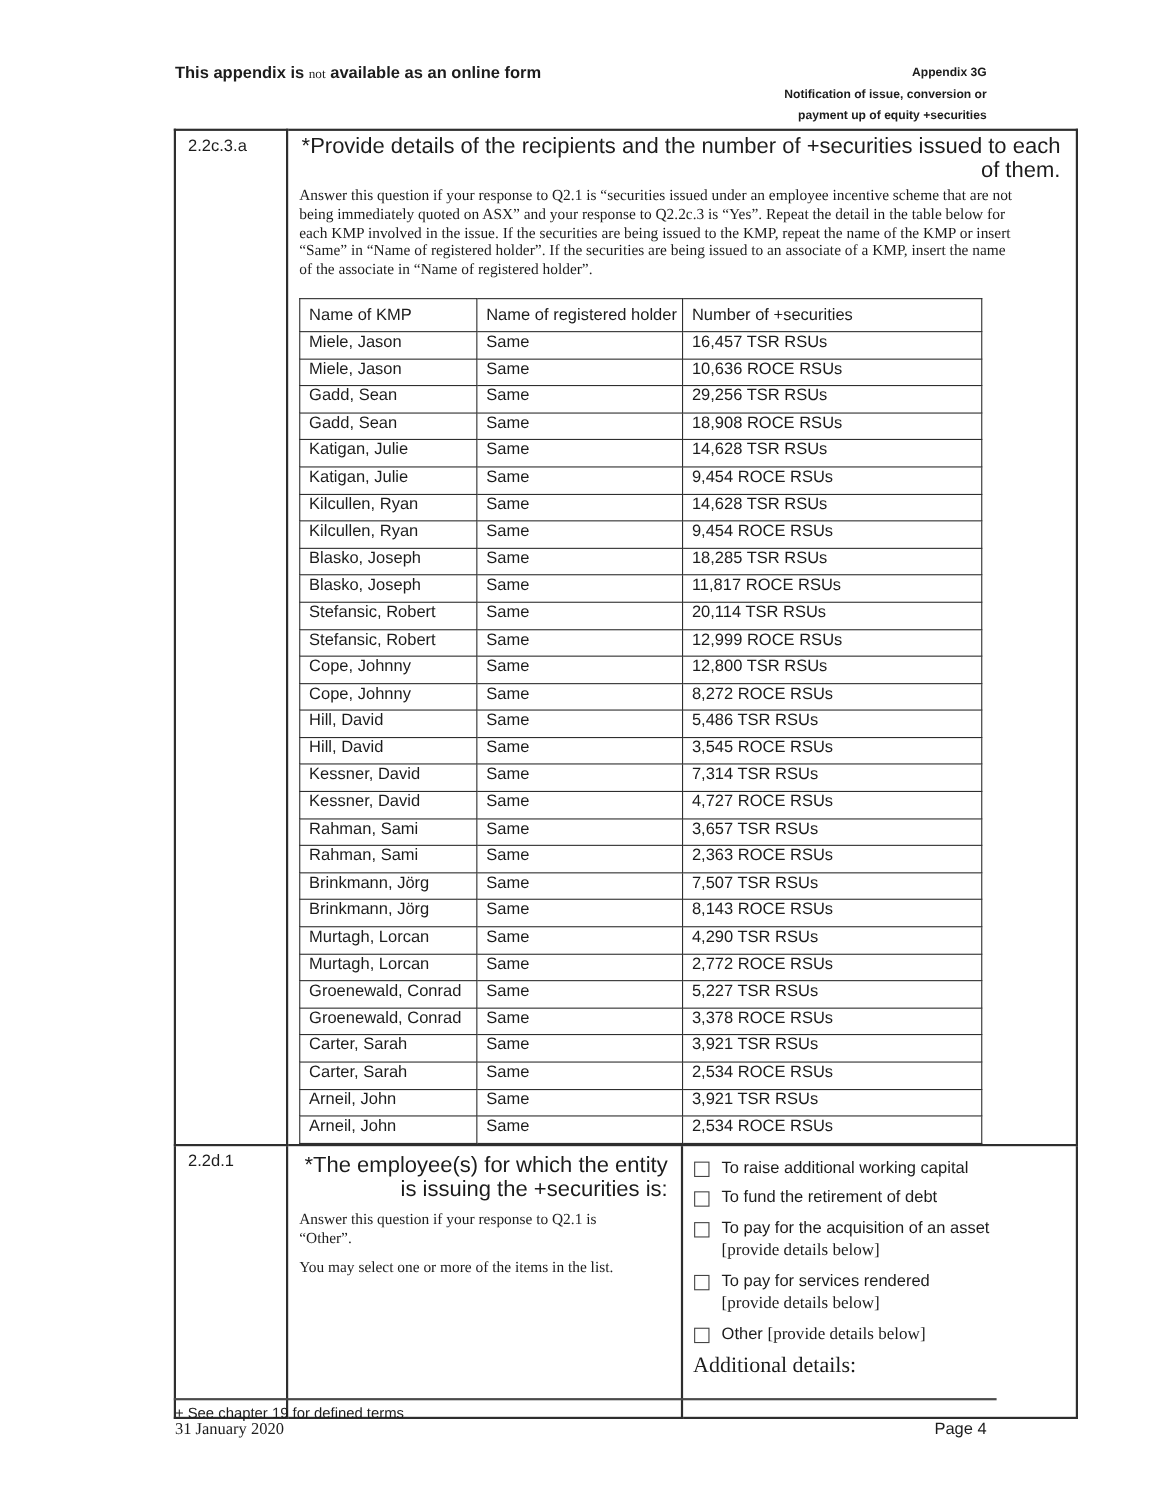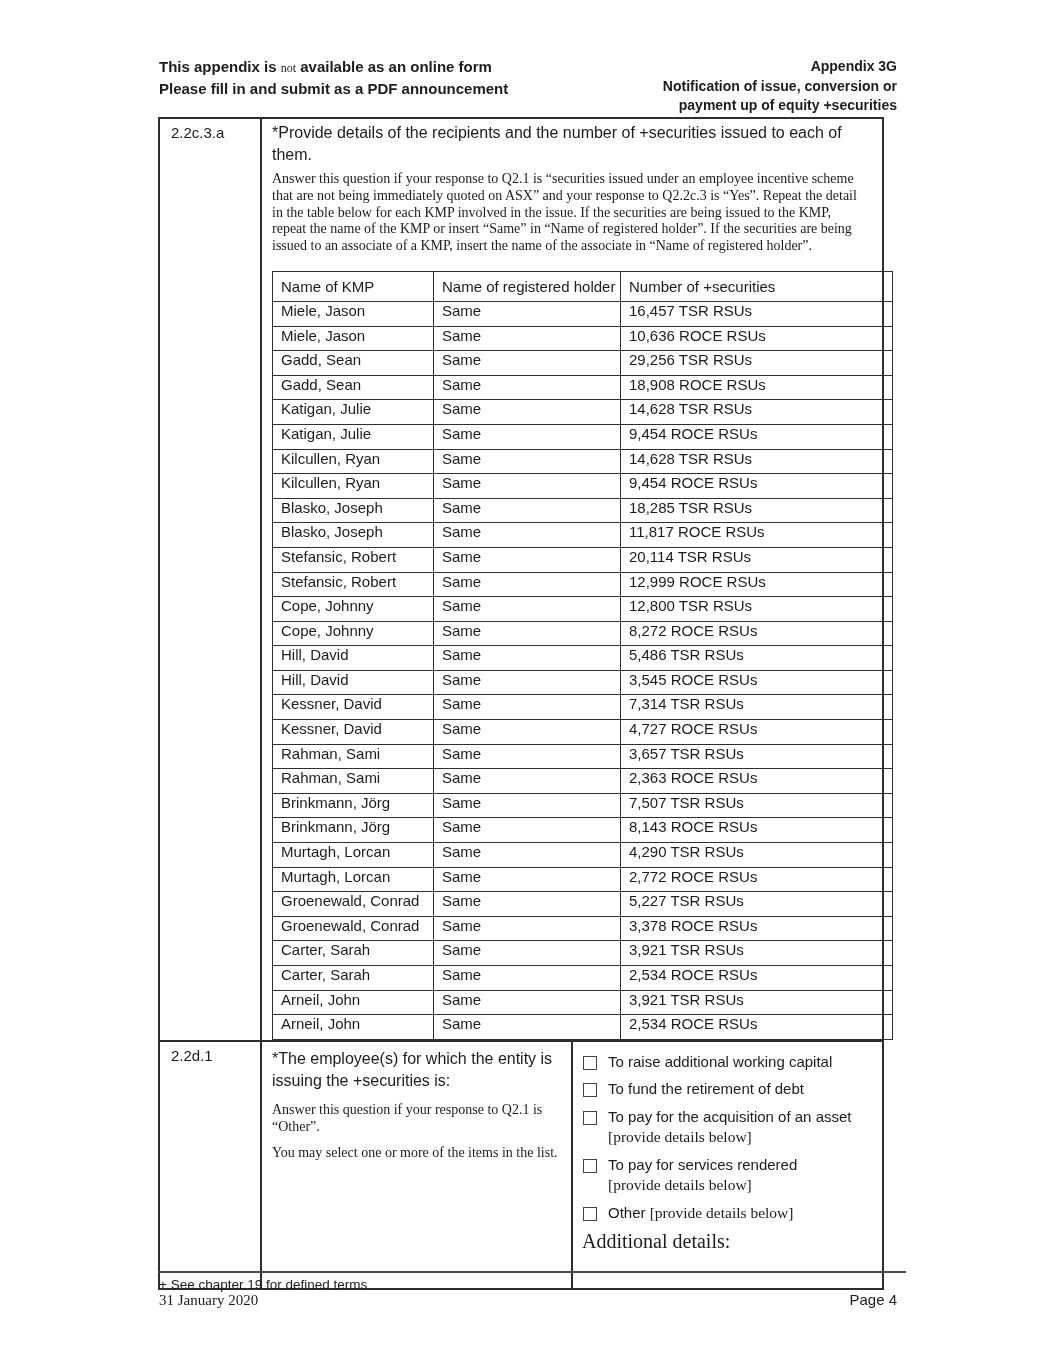"Appendix 3G" .hdr-right { font-size: 14px -> 11px }
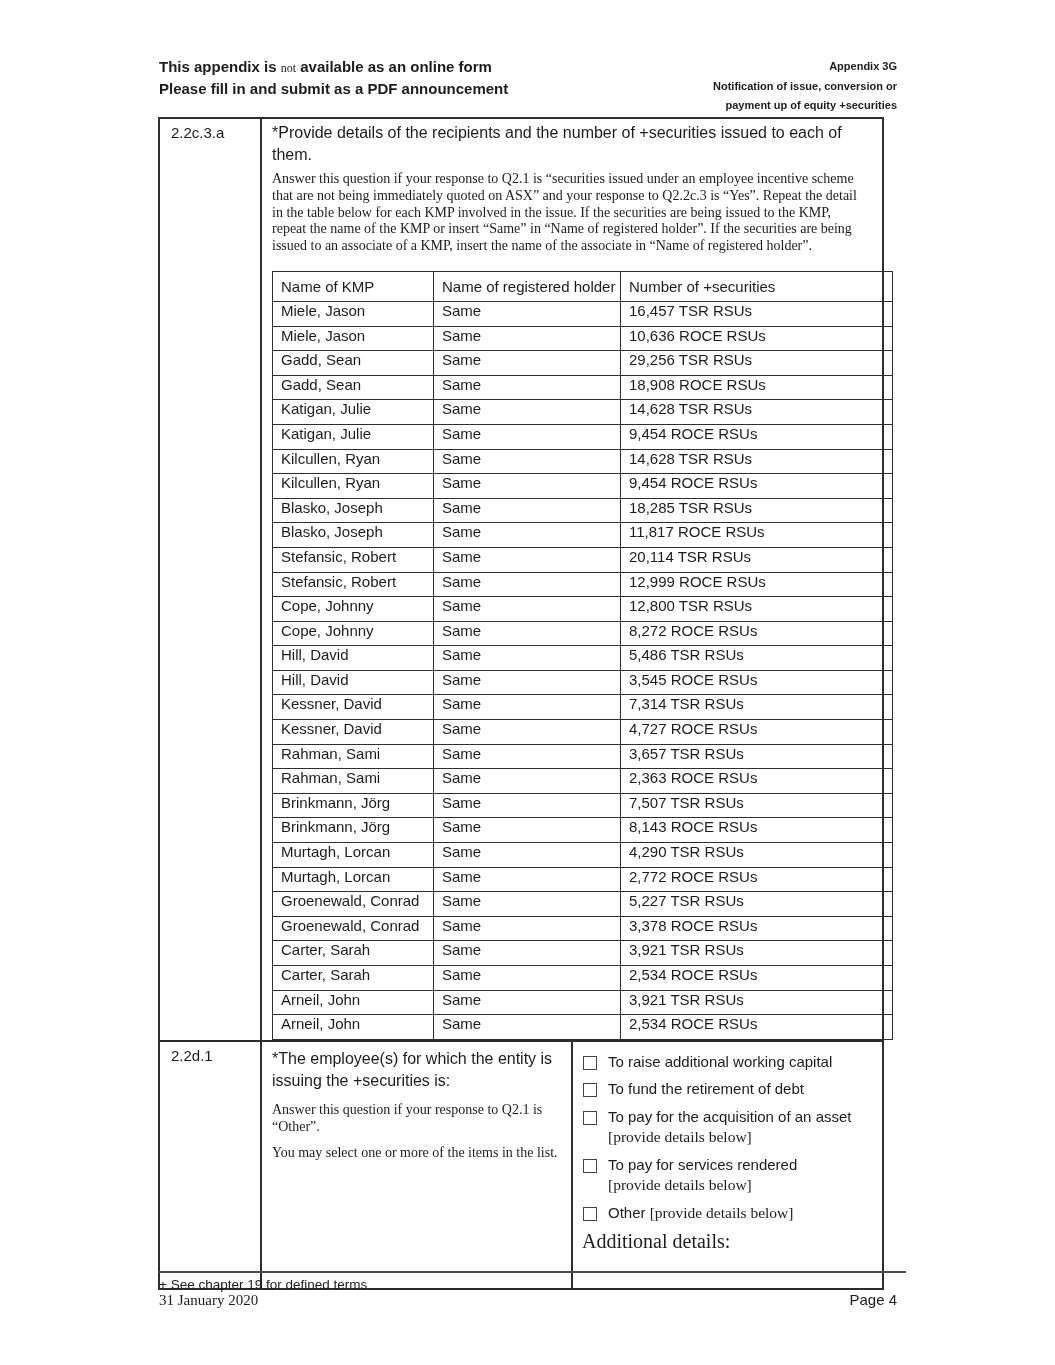"Please fill in and submit" div { html: <div>Please fill in and submit as a PDF announcement</div> -> none }
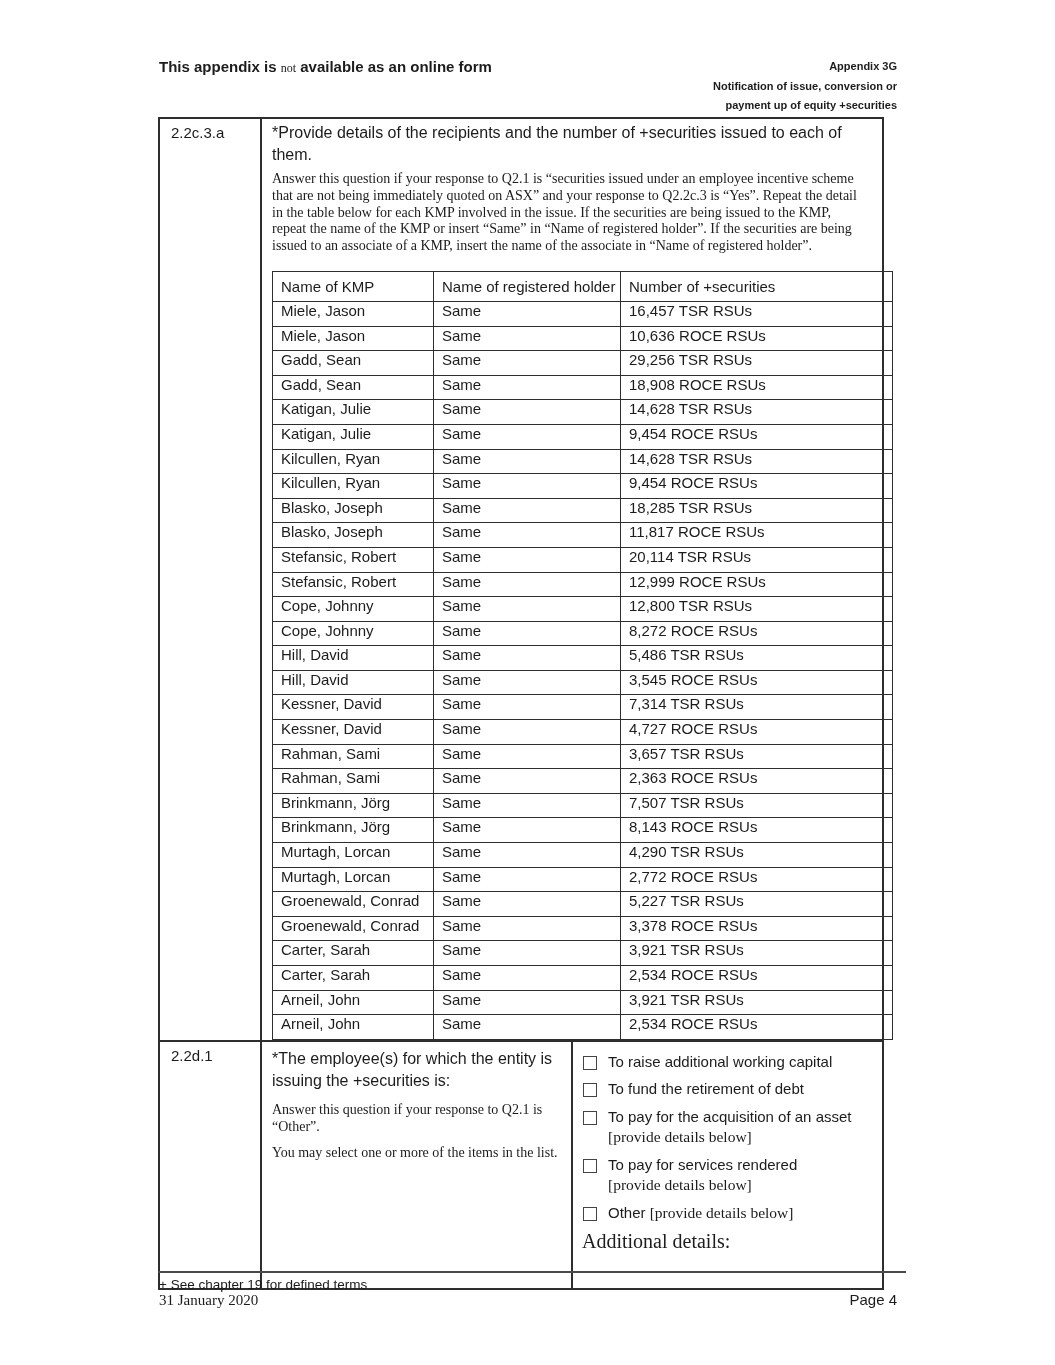"2.2c.3.a" table.outer { width: 726px -> 822px }
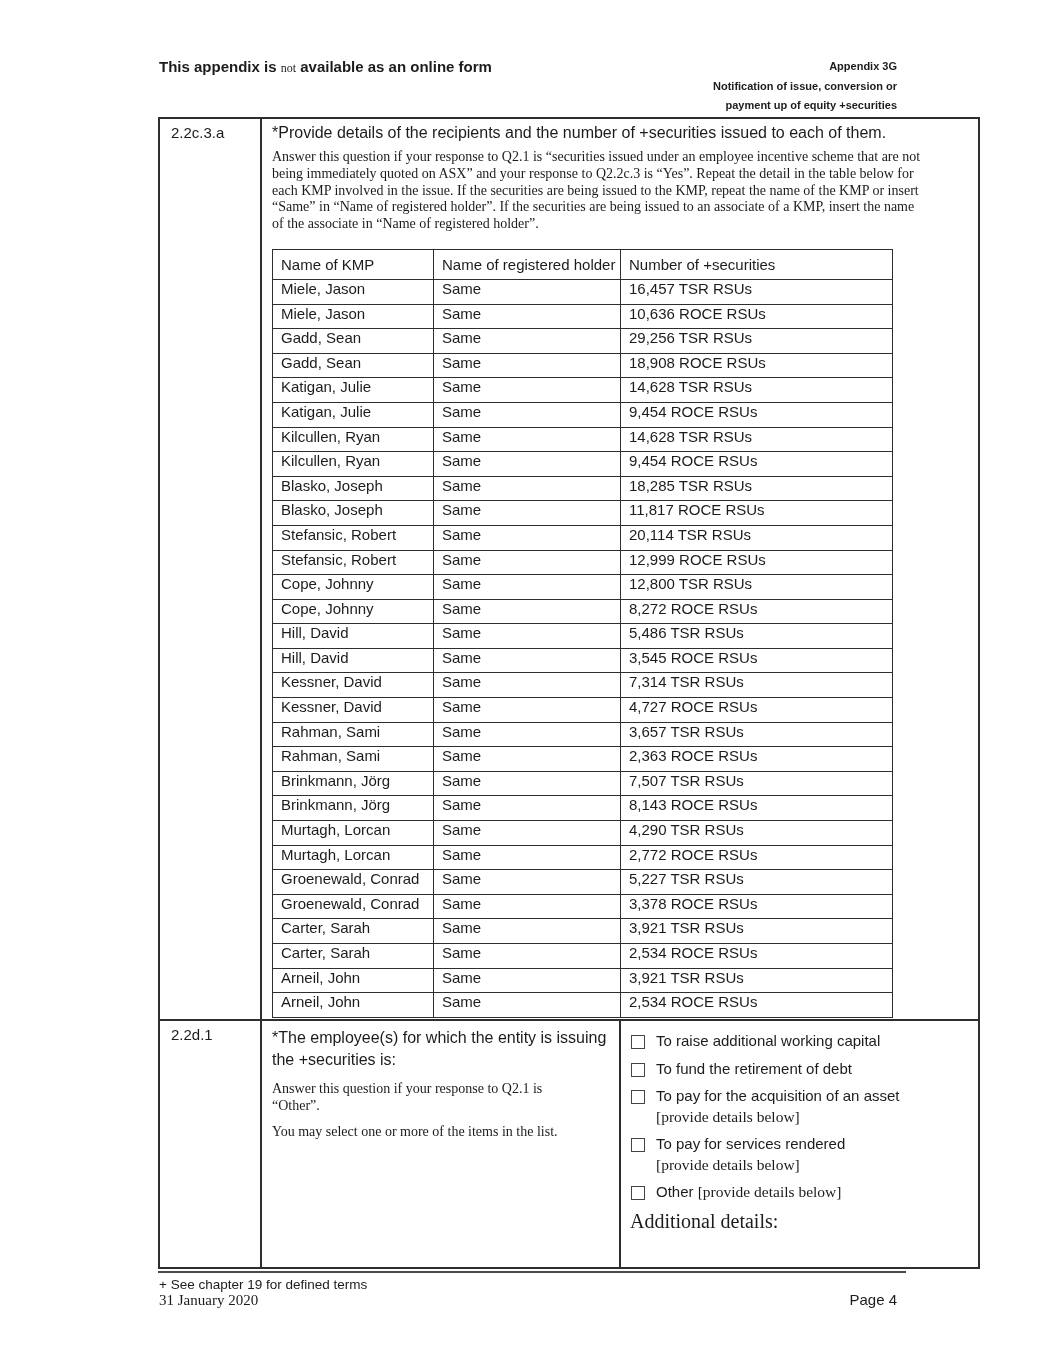"*Provide details of the recipients" .question { font-size: 16px -> 20px; text-align: none -> right }
